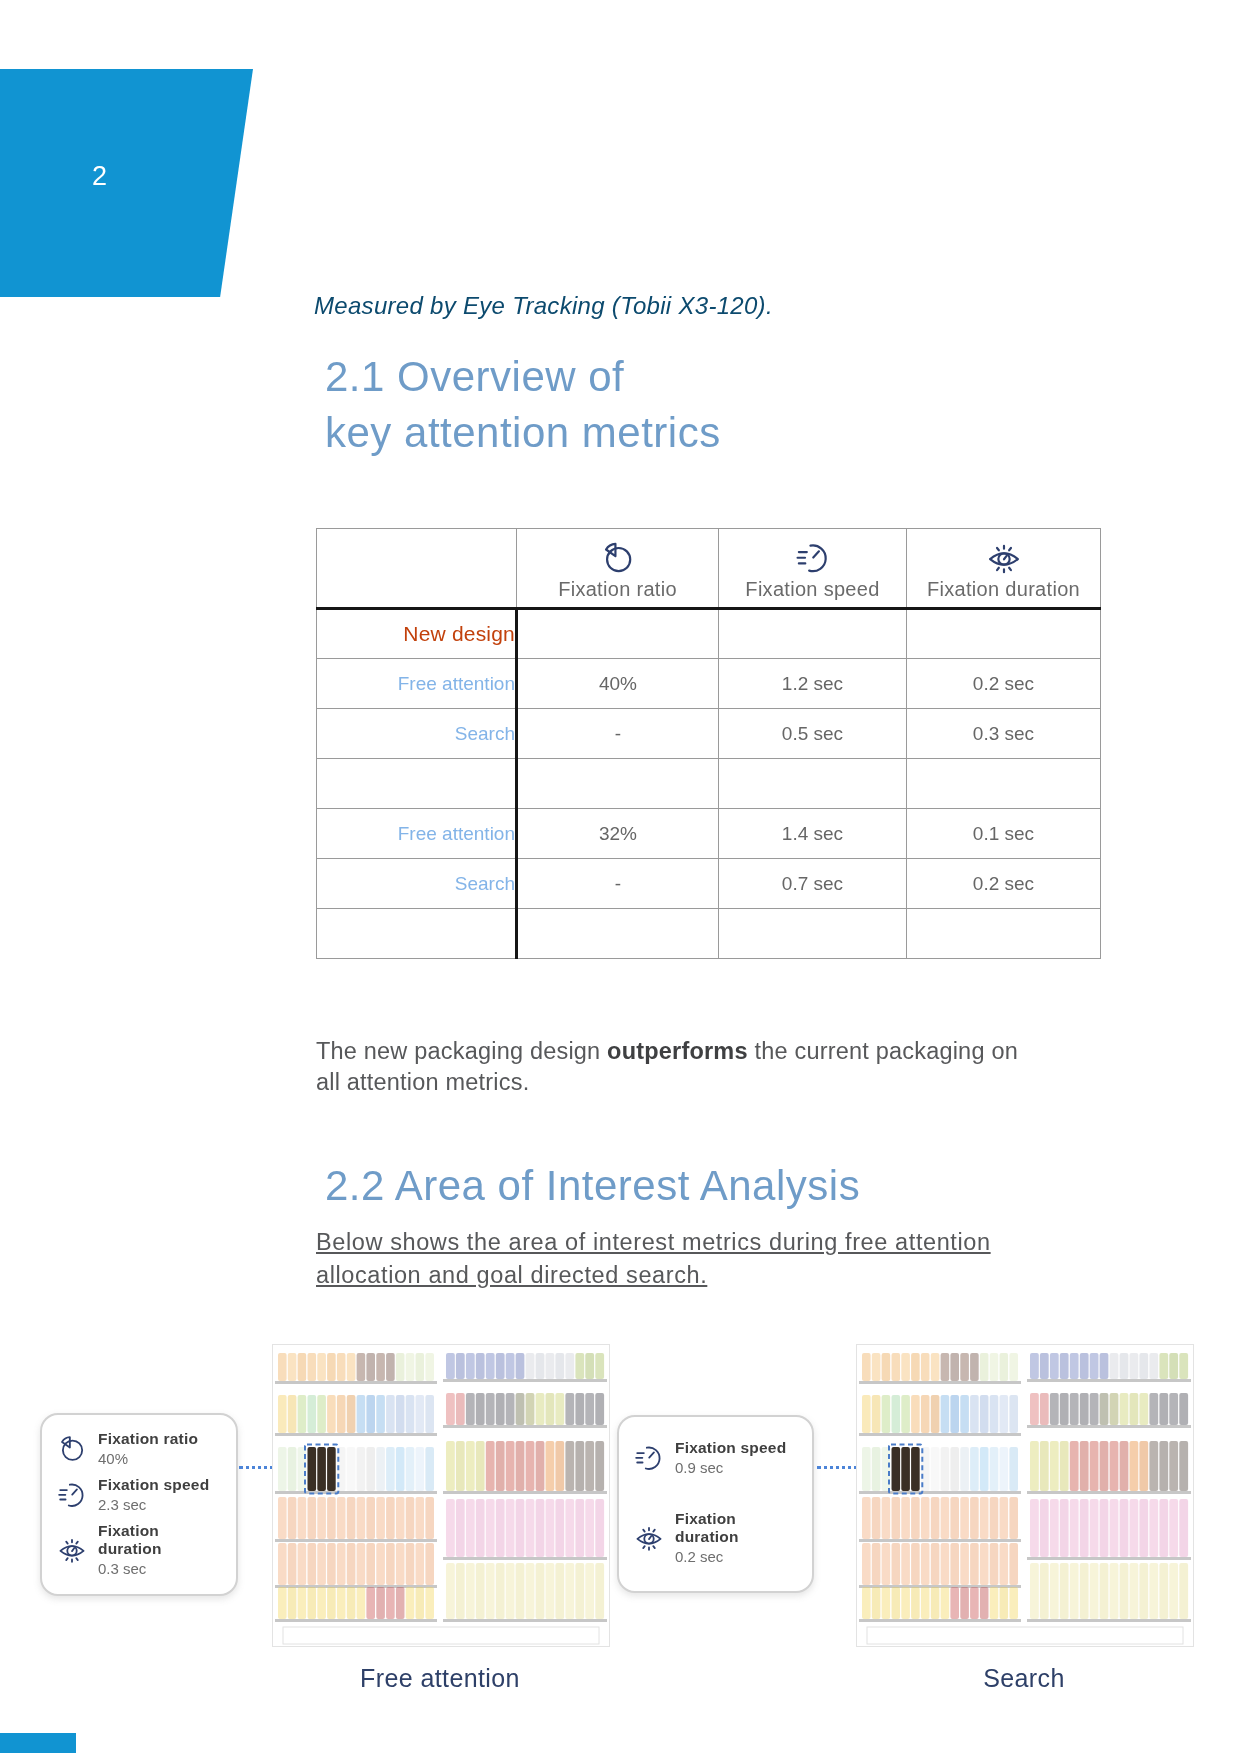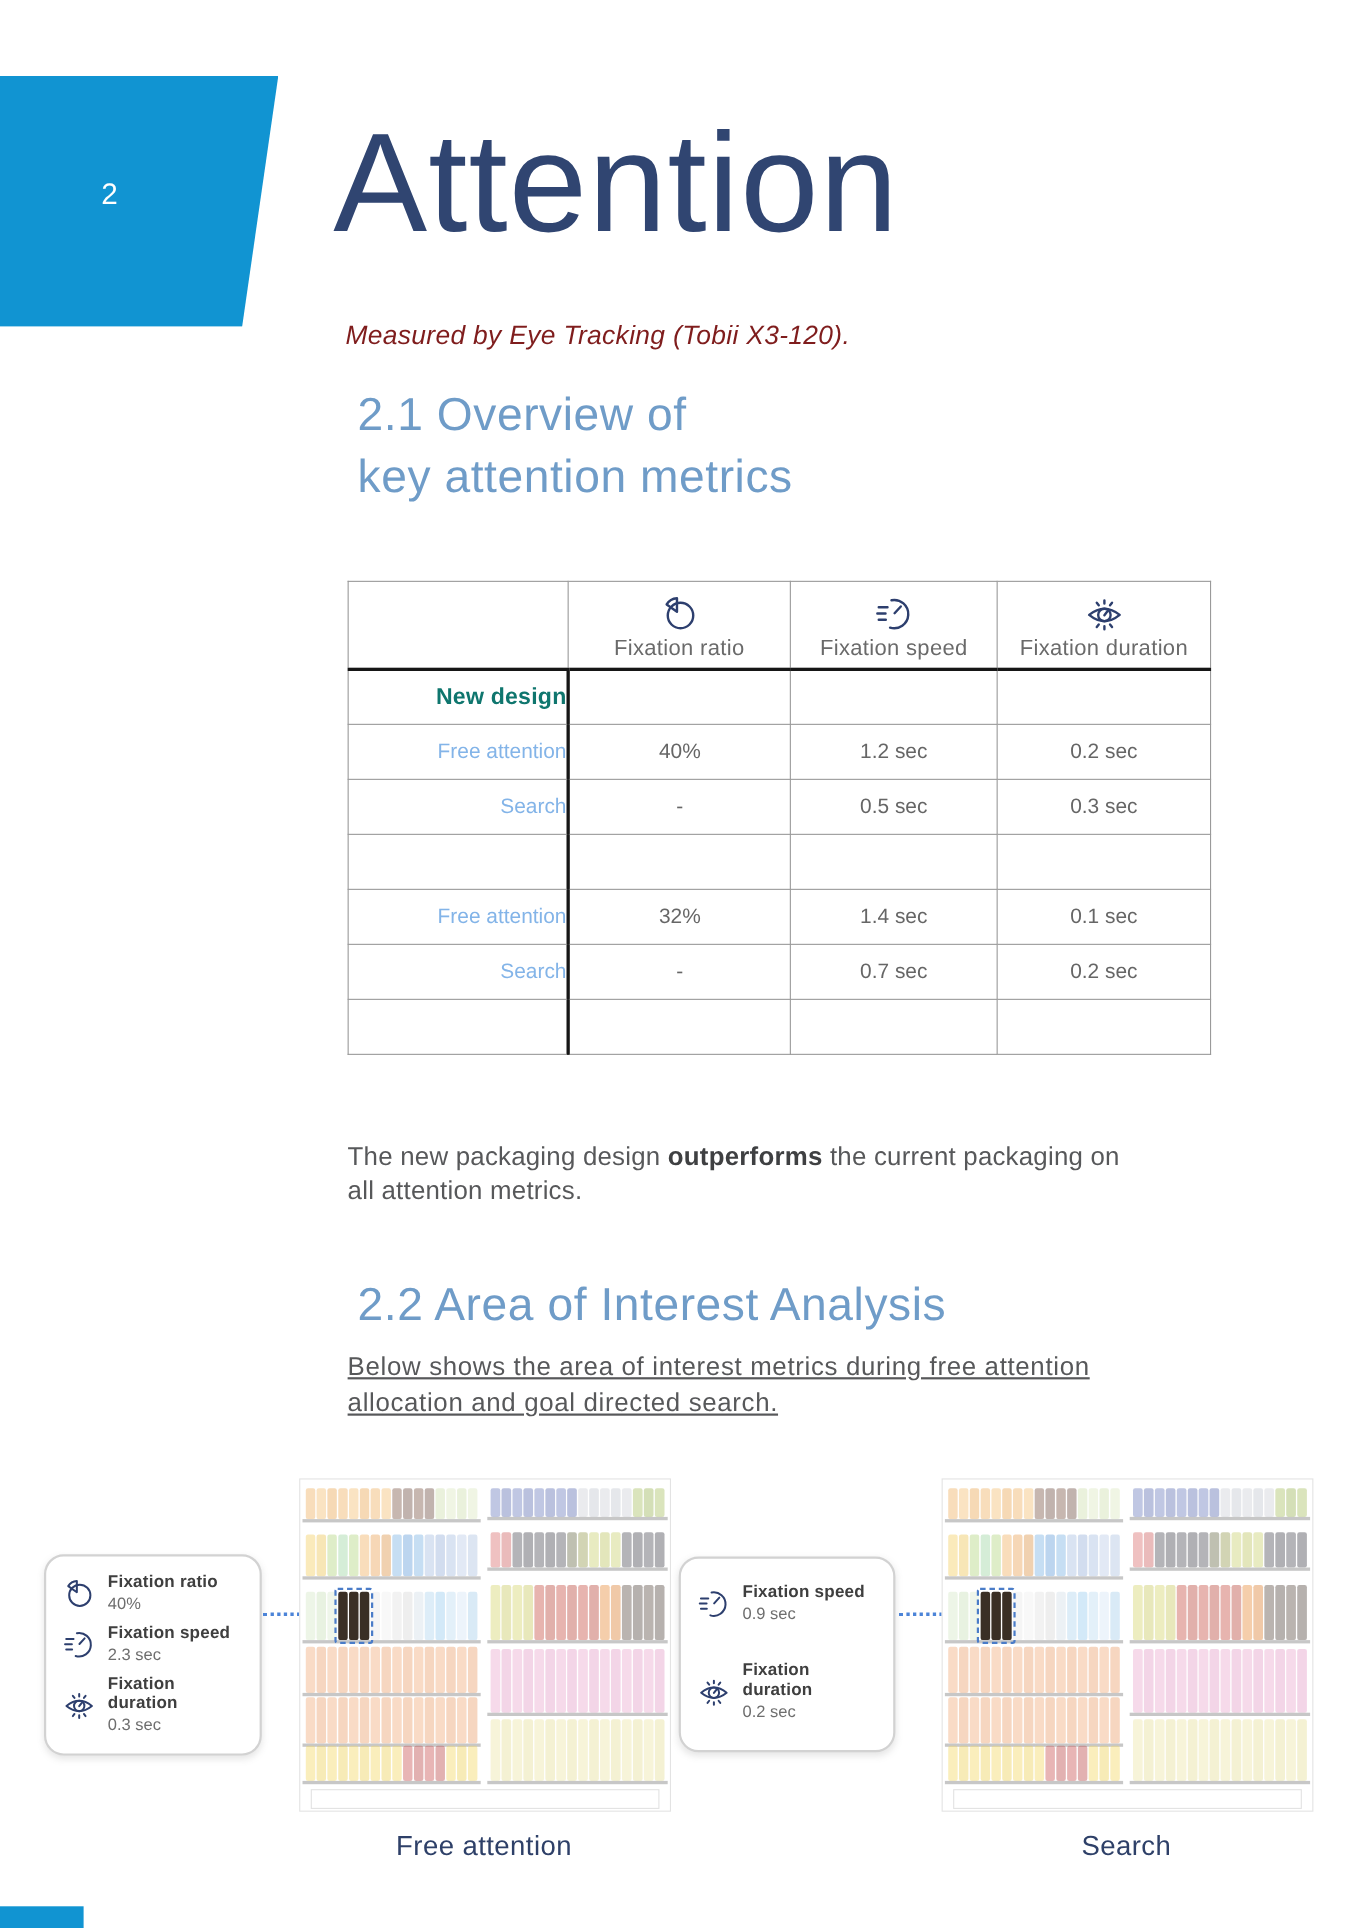"Attention" h1.title { html: <h1>Attention</h1> -> none }
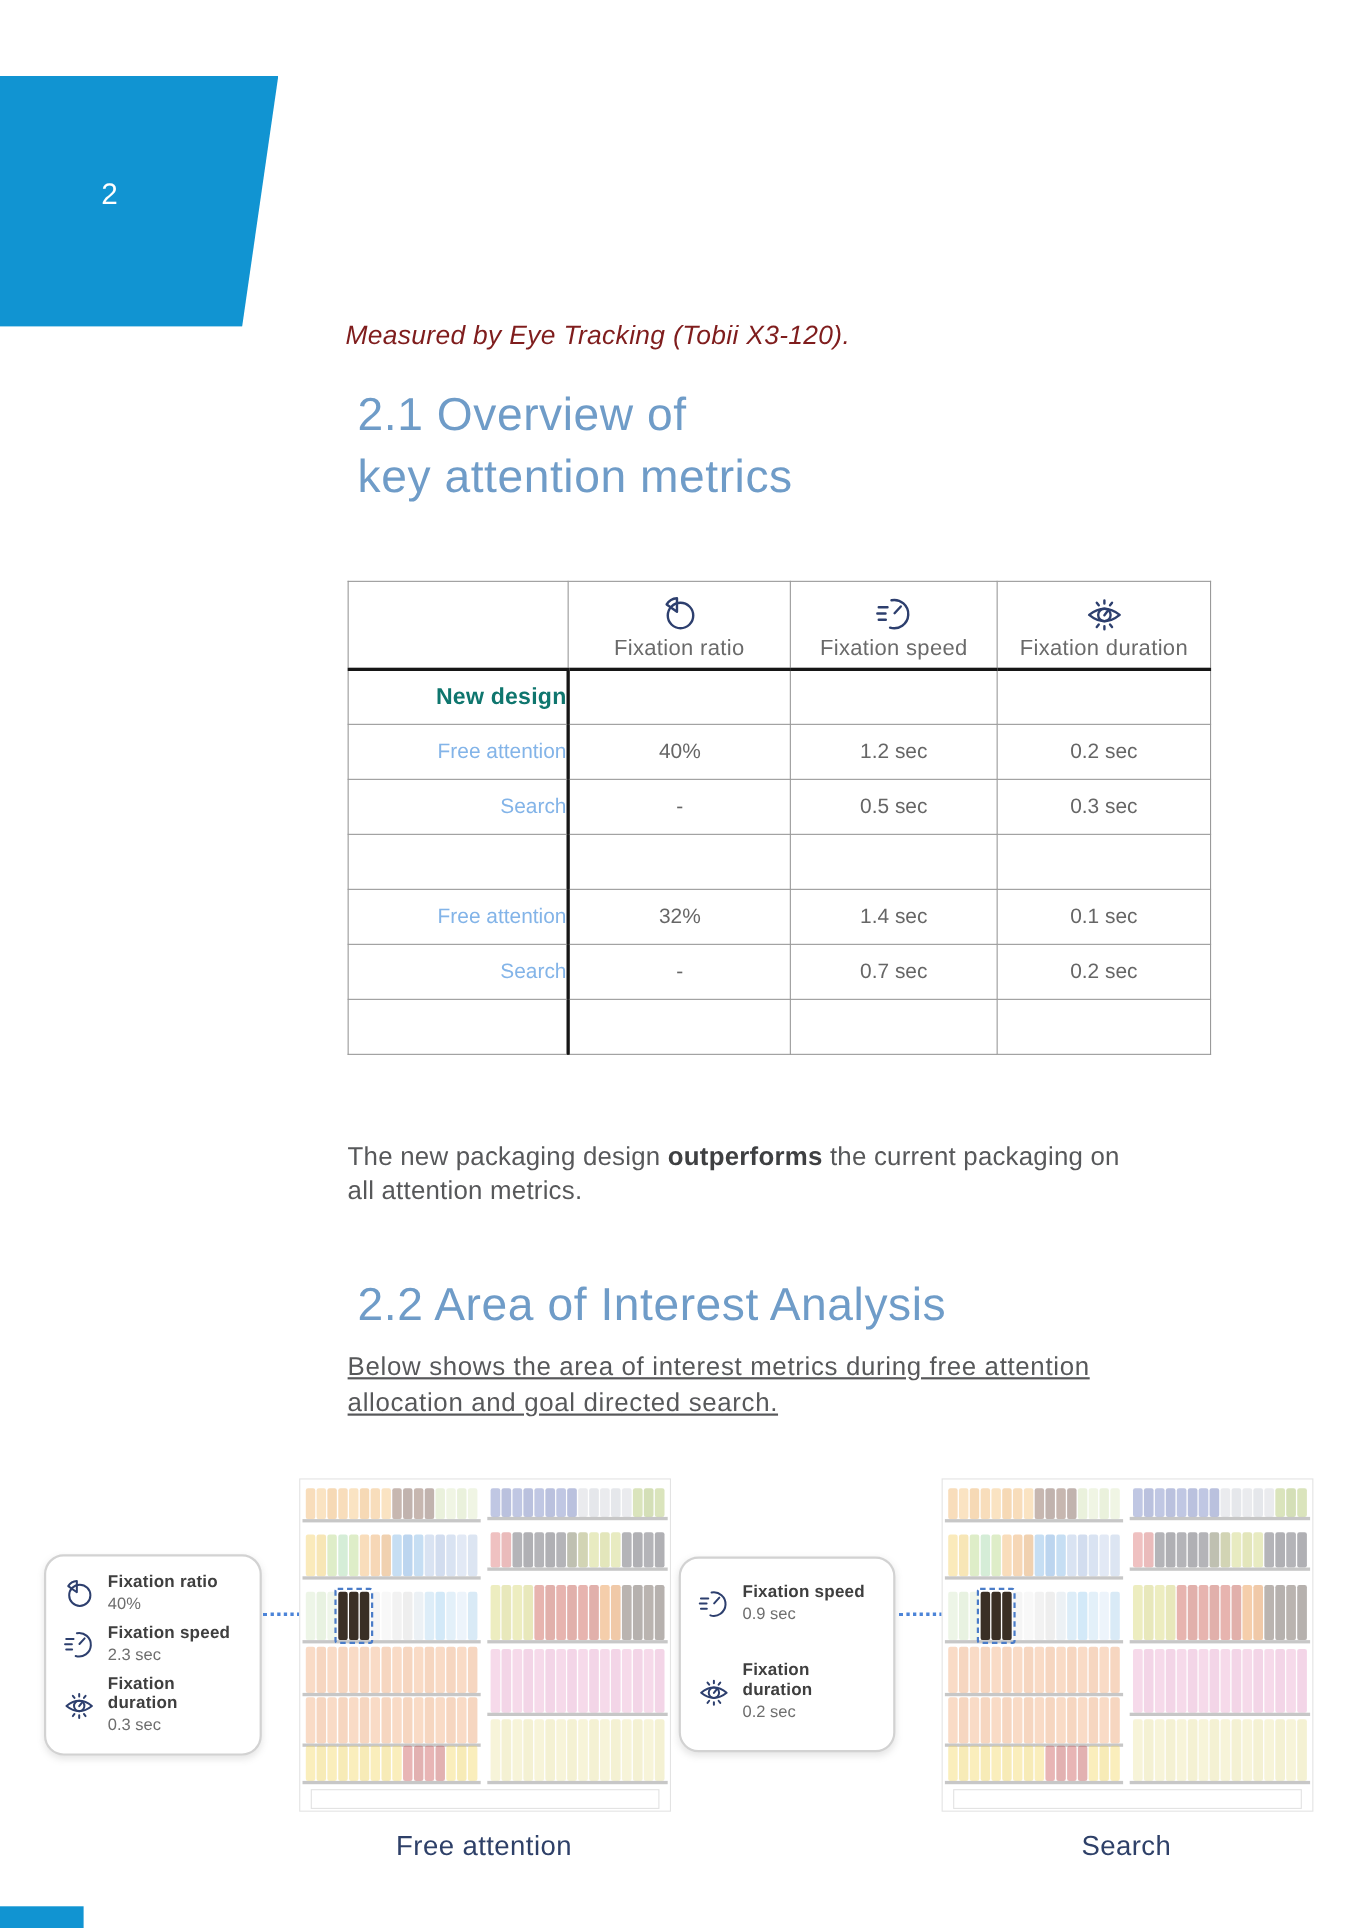"Measured by Eye Tracking (Tobii" .subtitle { color: #7f1d1d -> #0c4a6e }
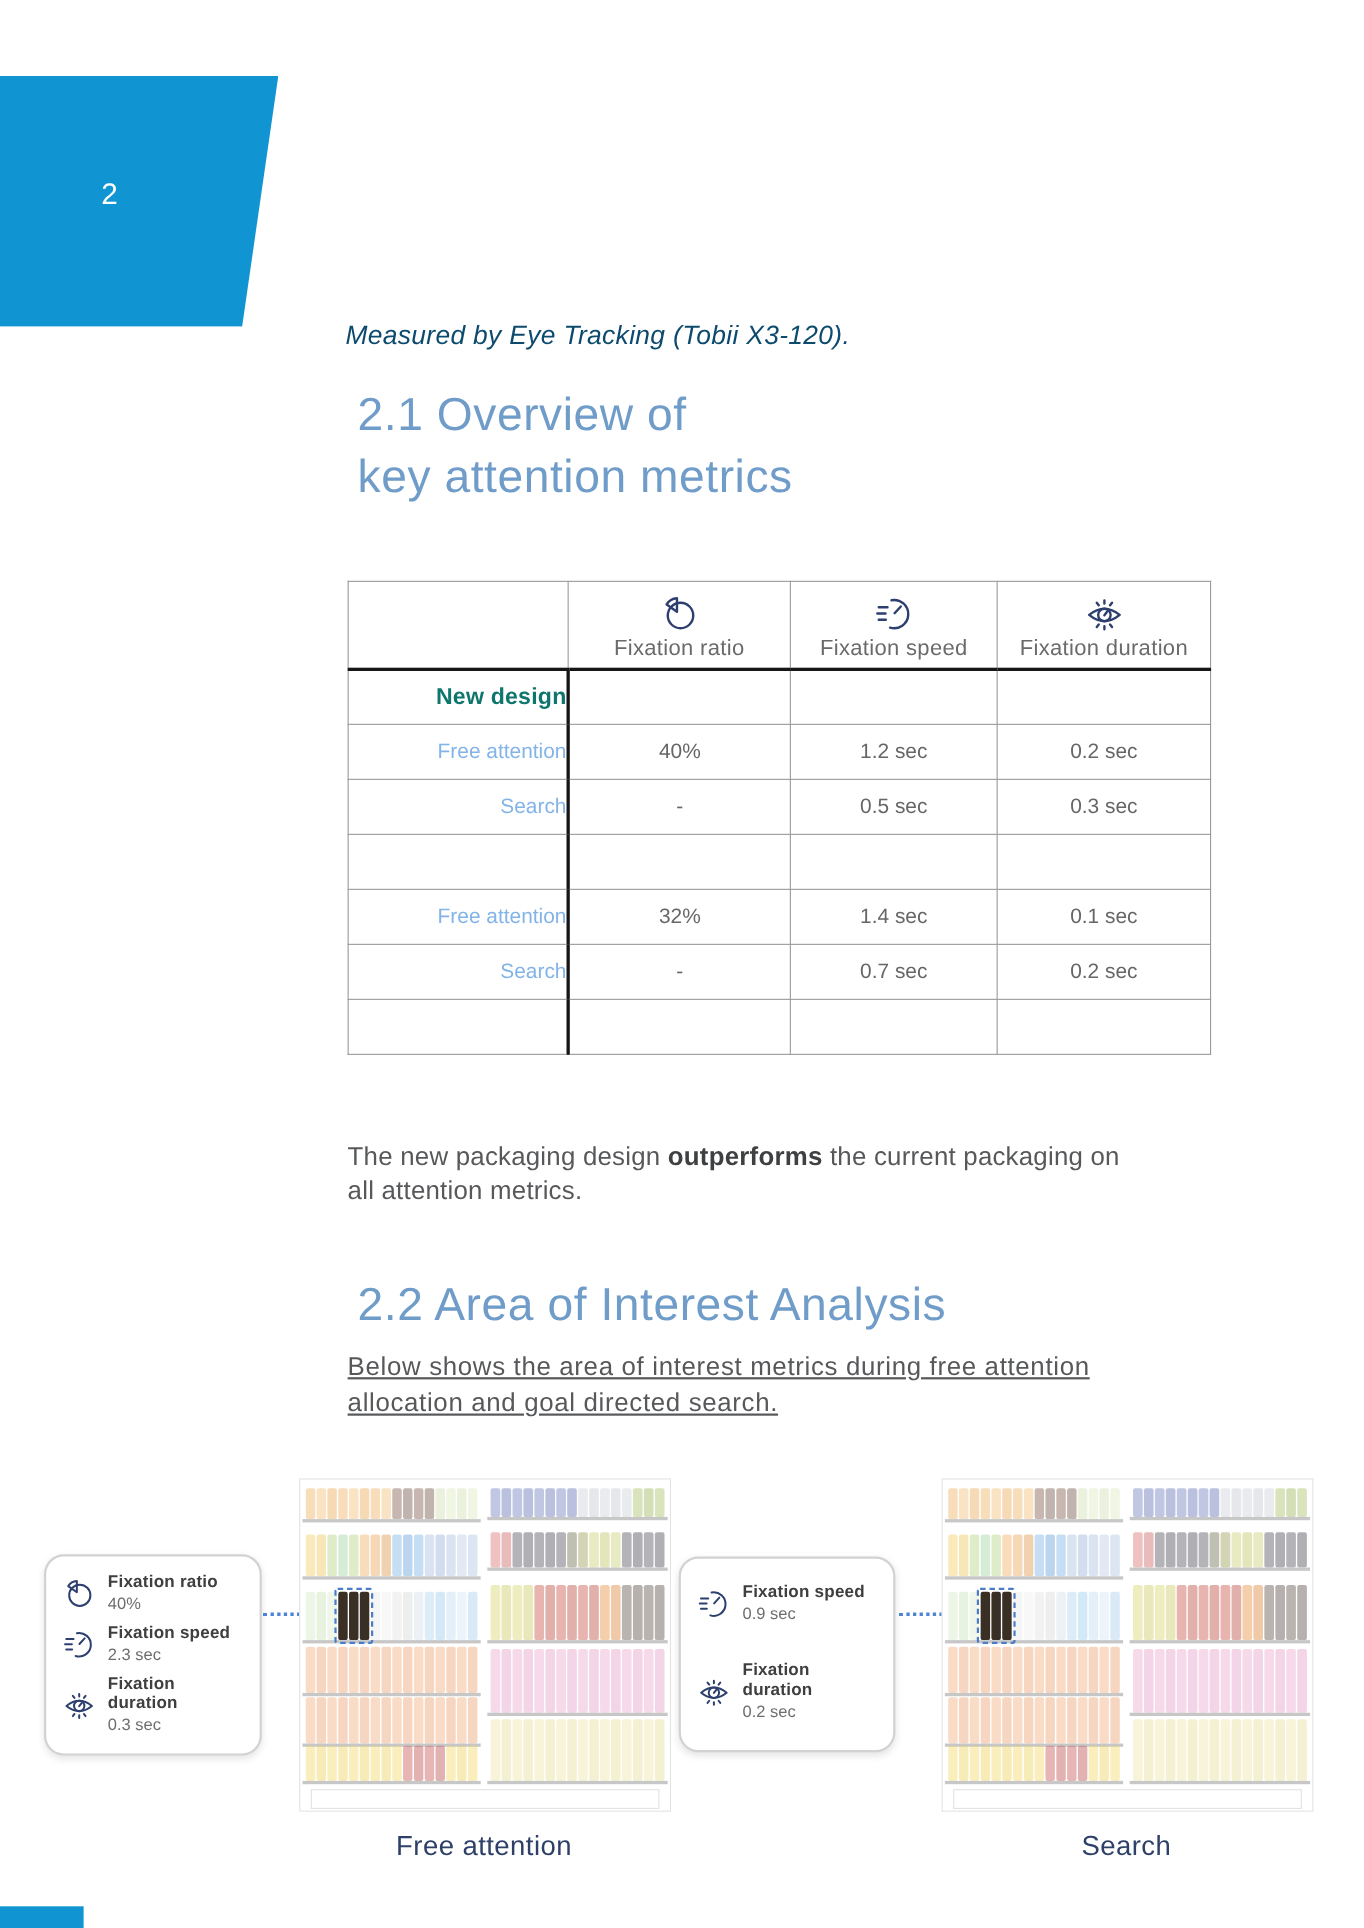"New design" .rl.group { color: #0f766e -> #c2410c; font-weight: 700 -> 400 }
